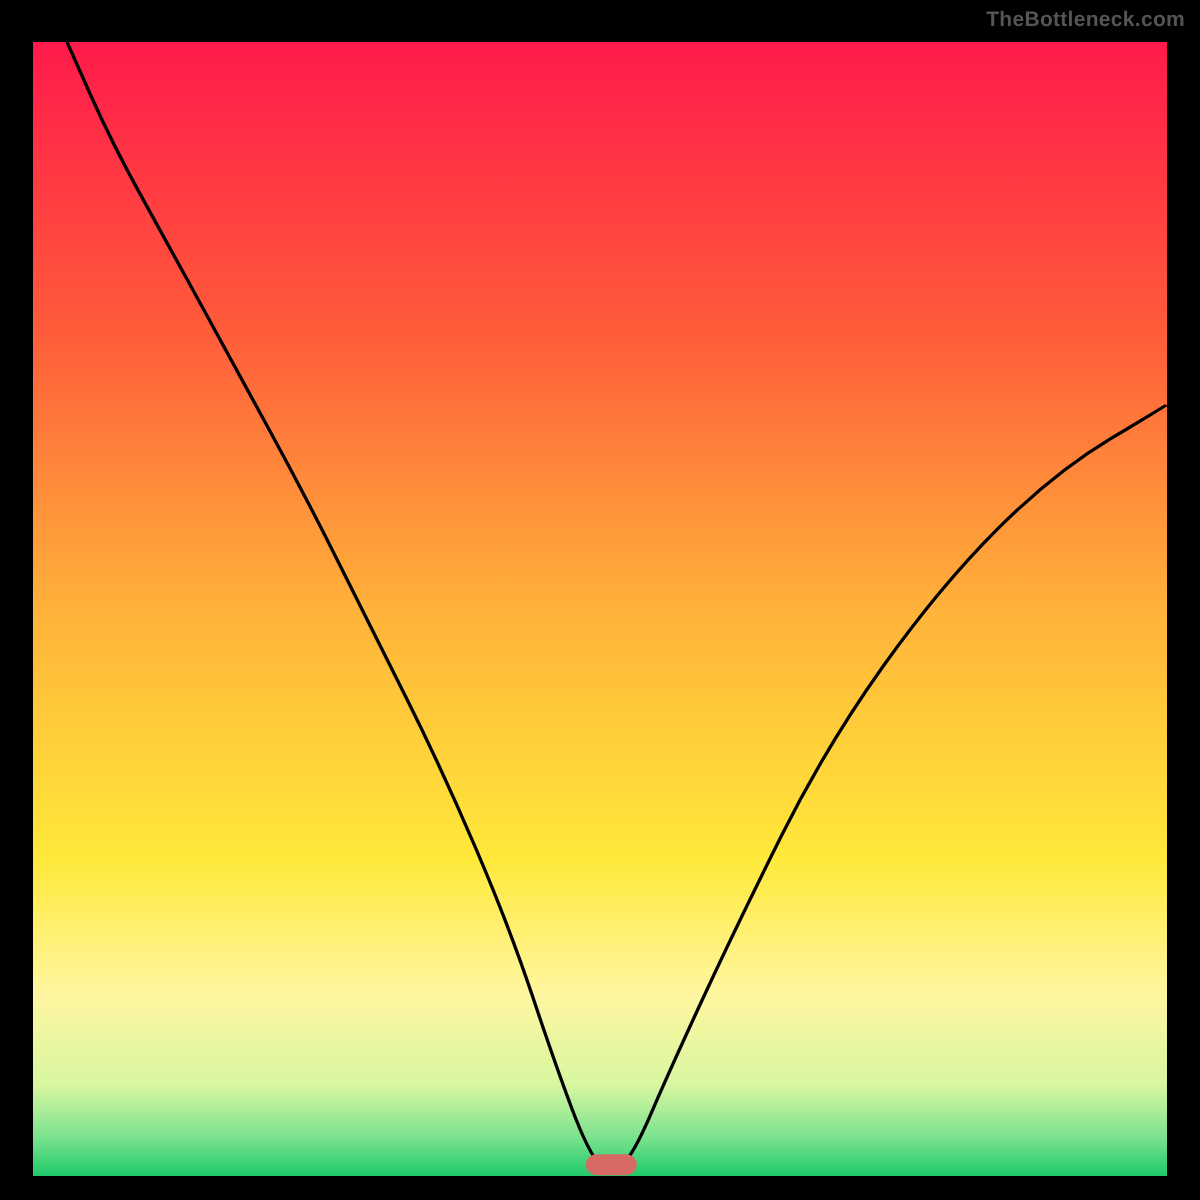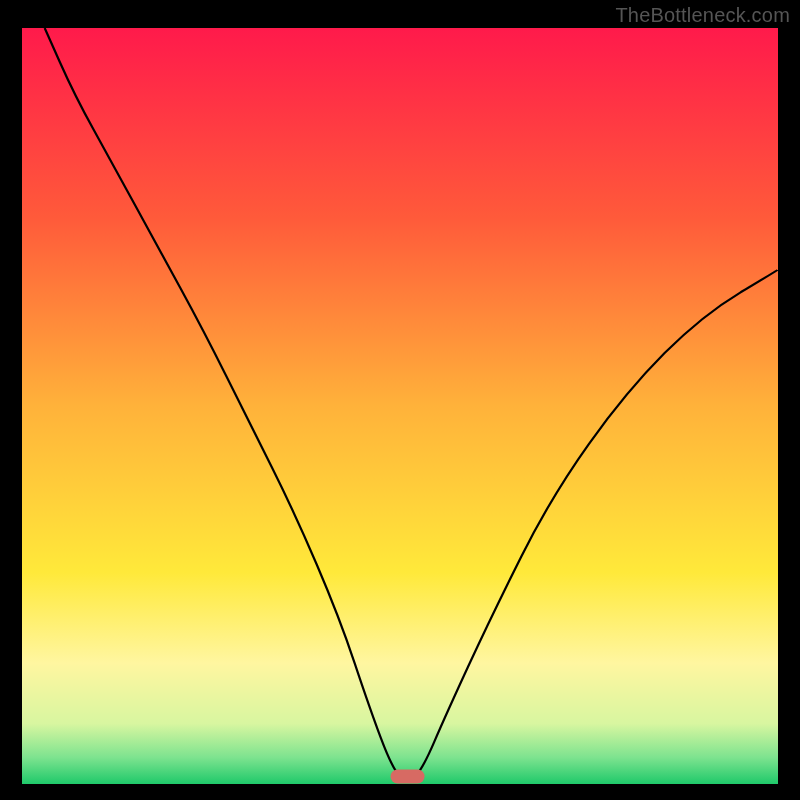"TheBottleneck.com" .watermark { font-size: 20px -> 14px; font-weight: 400 -> 700 }
